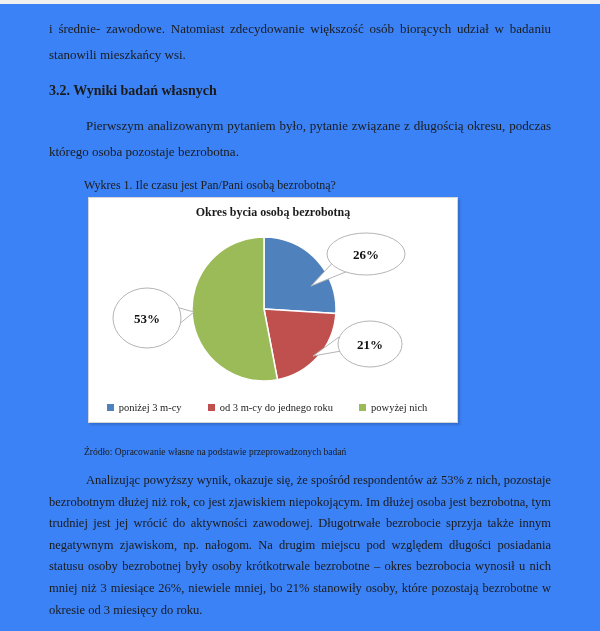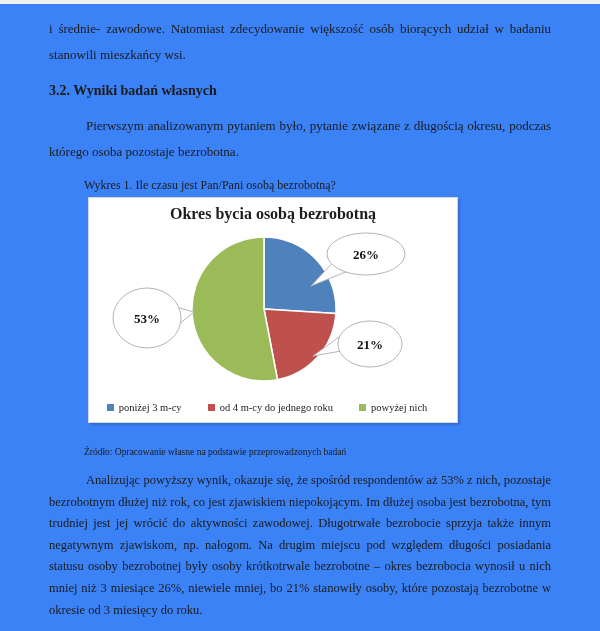"Okres bycia osobą bezrobotną" .chart-title { font-size: 16px -> 12px }
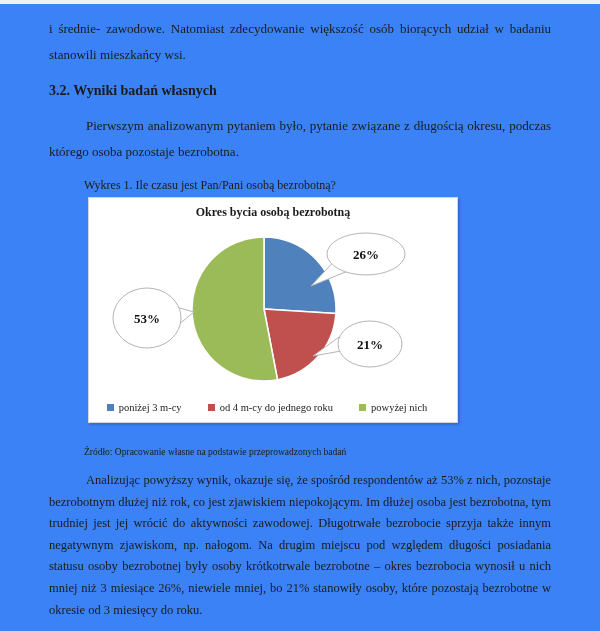"od 4 m-cy do jednego" span { text: 4 -> 3 }
